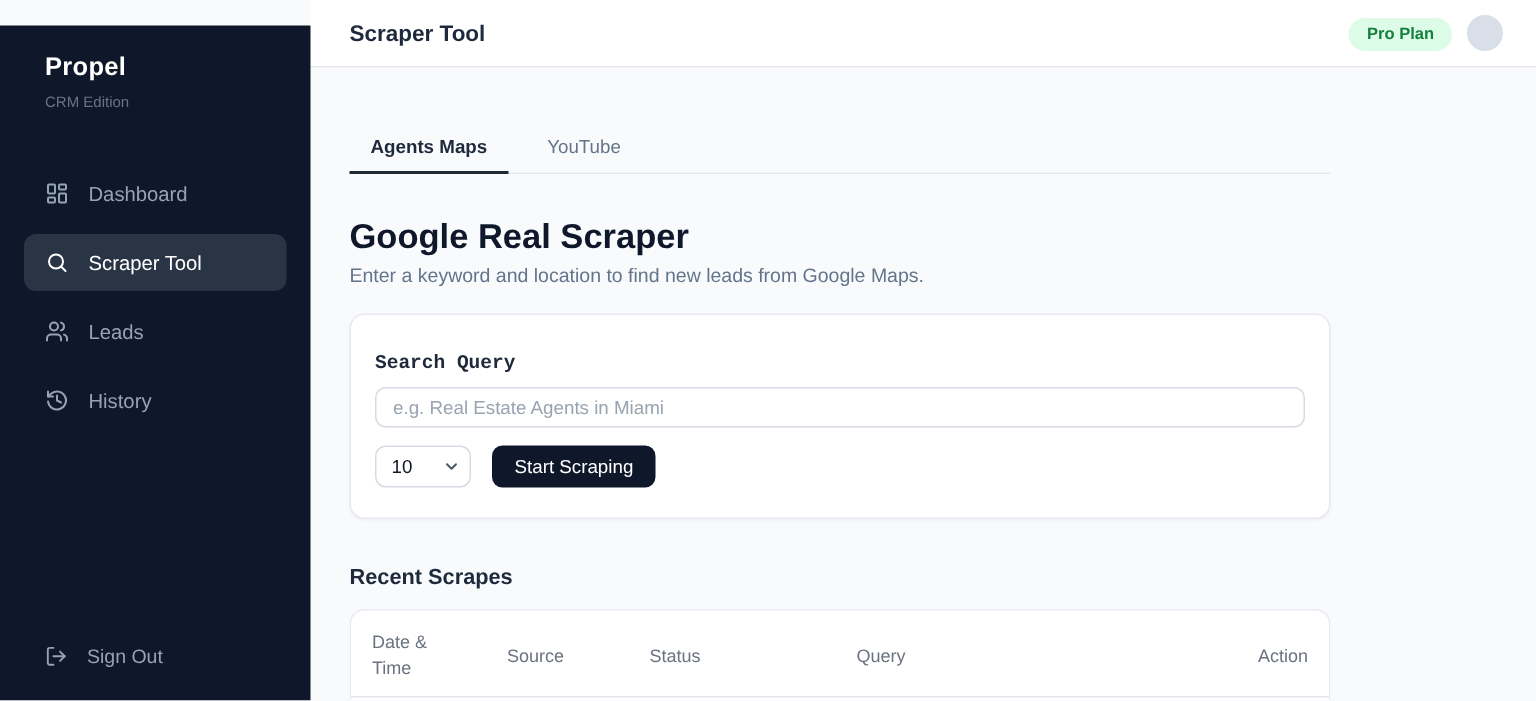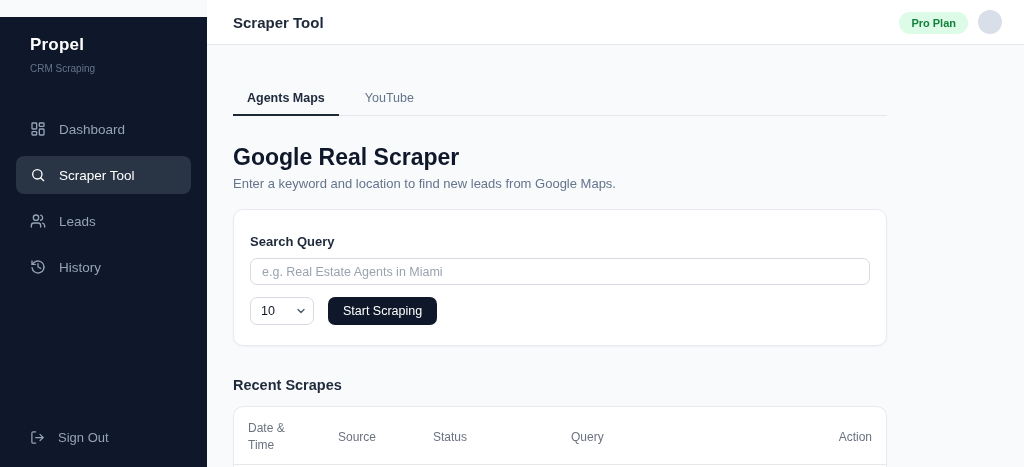"CRM Scraping" div.brand-sub { text: Scraping -> Edition }
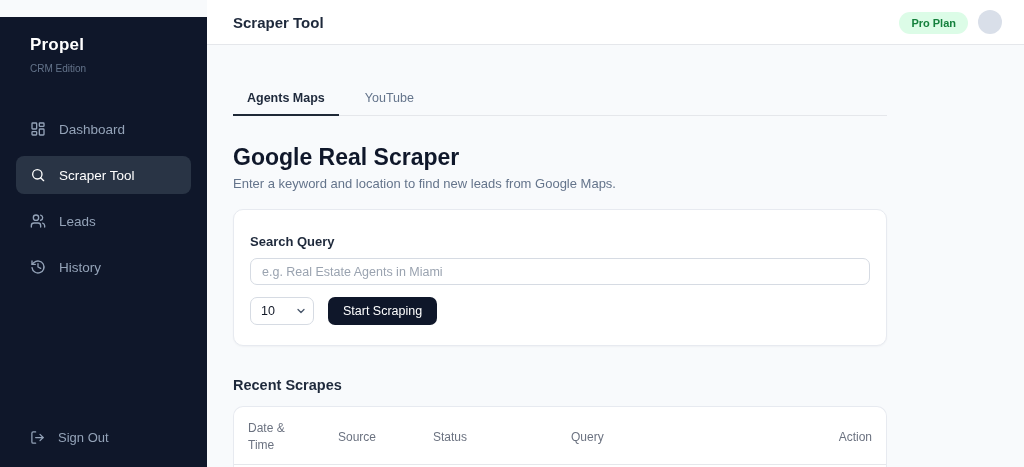"Search Query" .field-label { font-family: none -> Liberation Mono, monospace }
